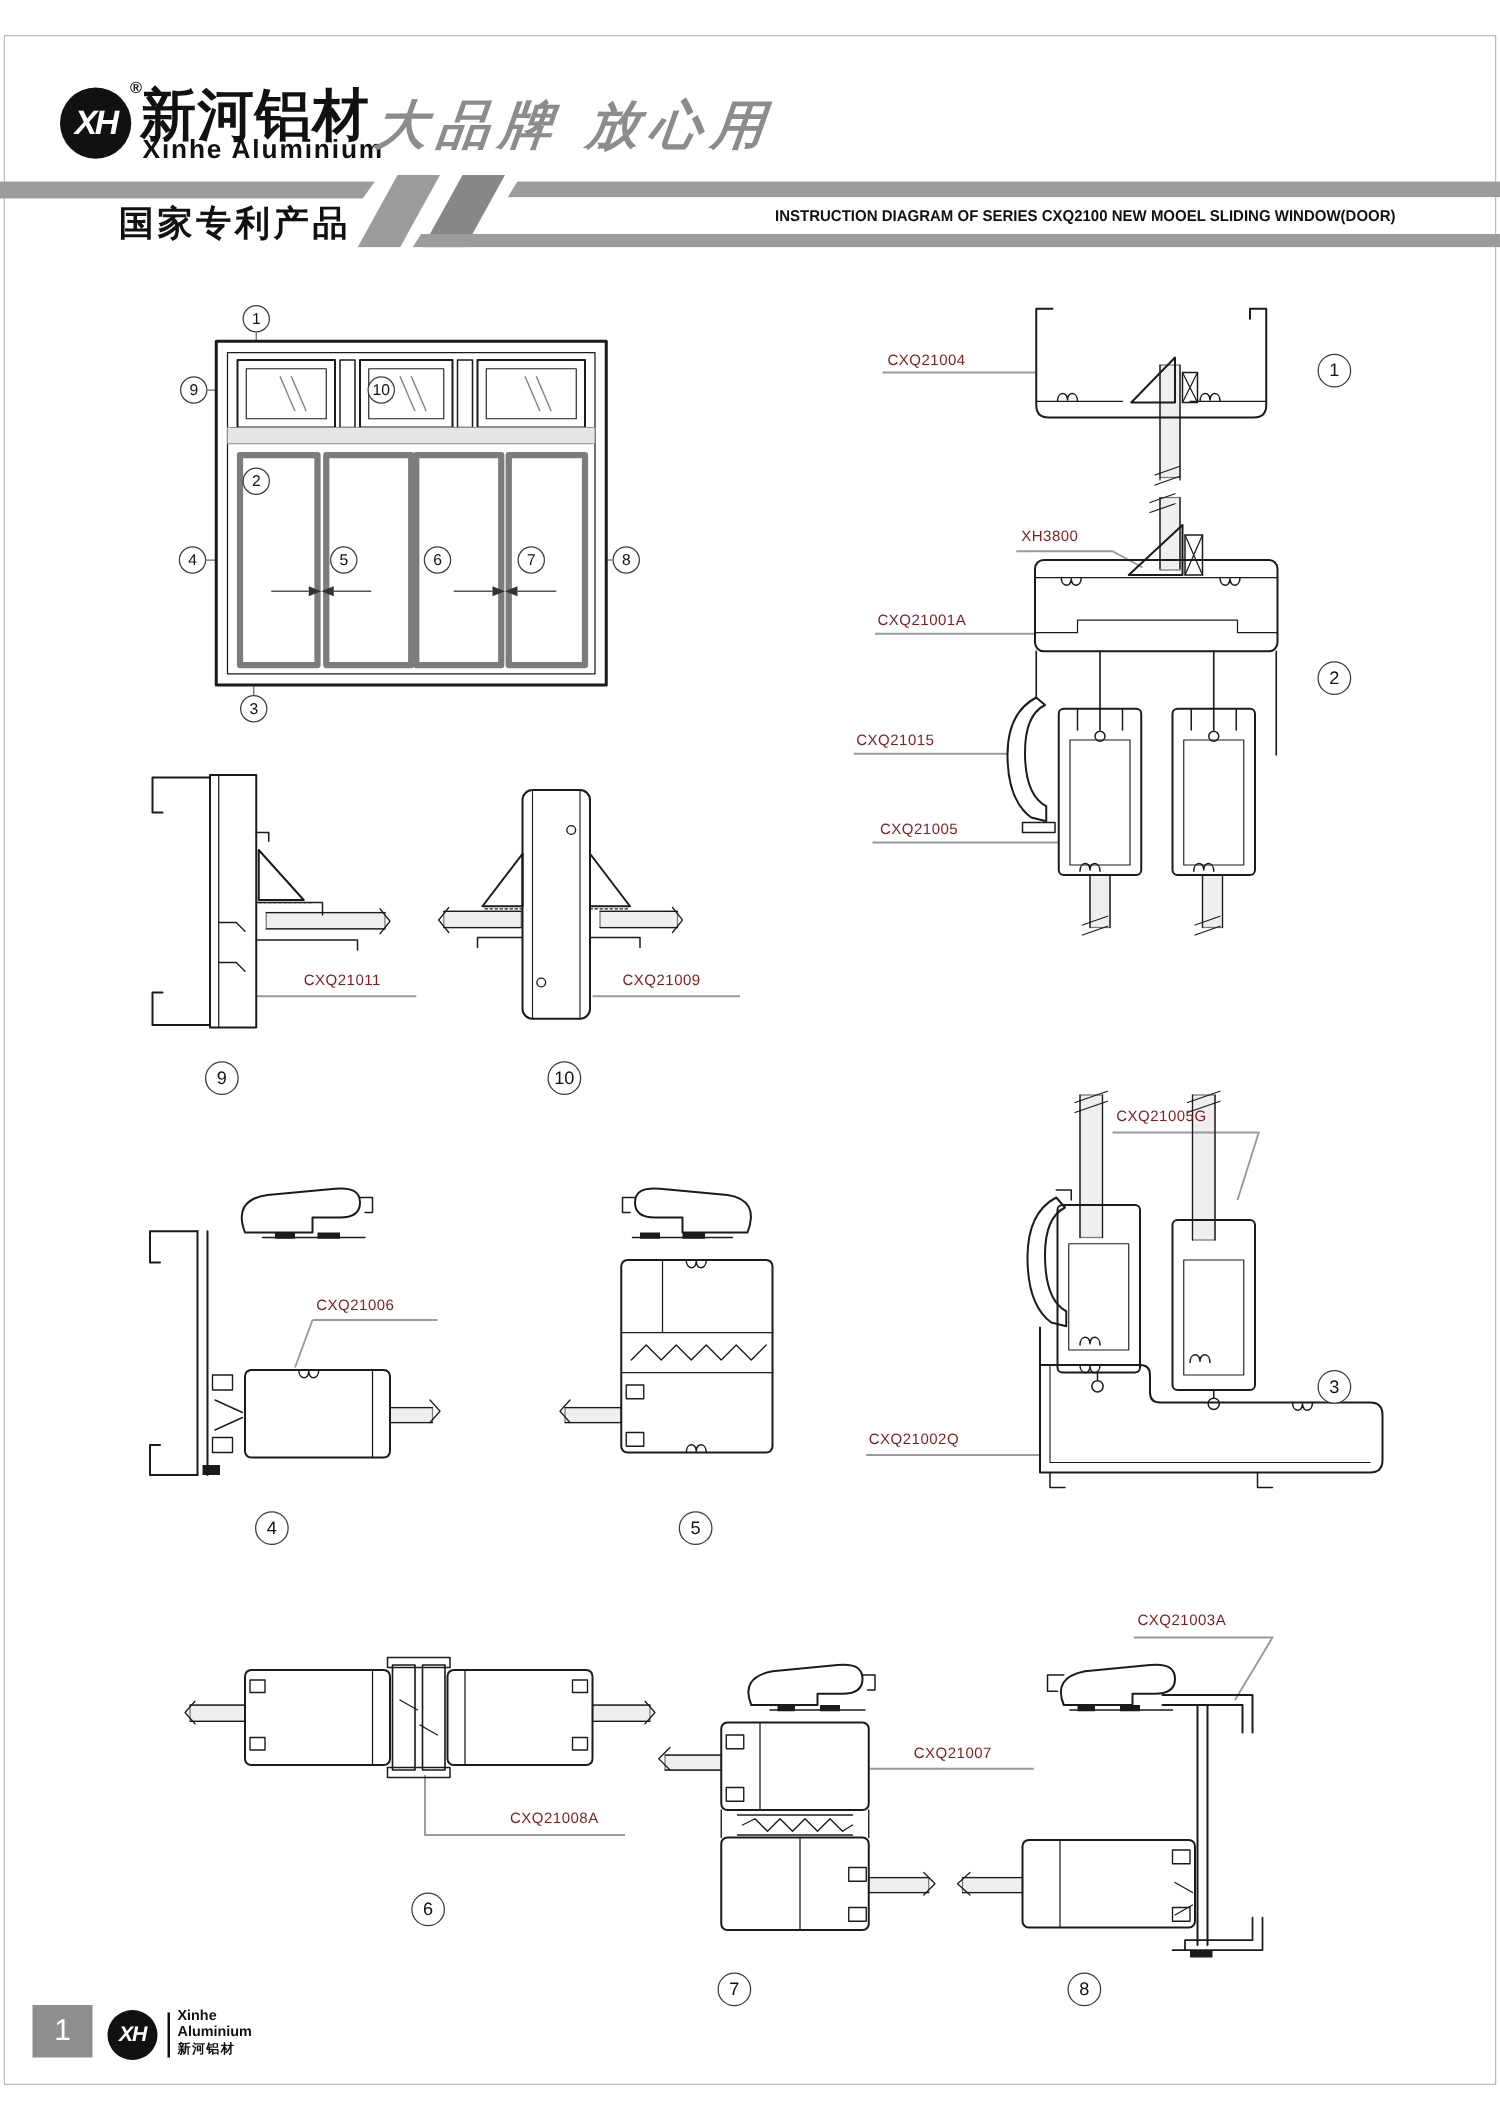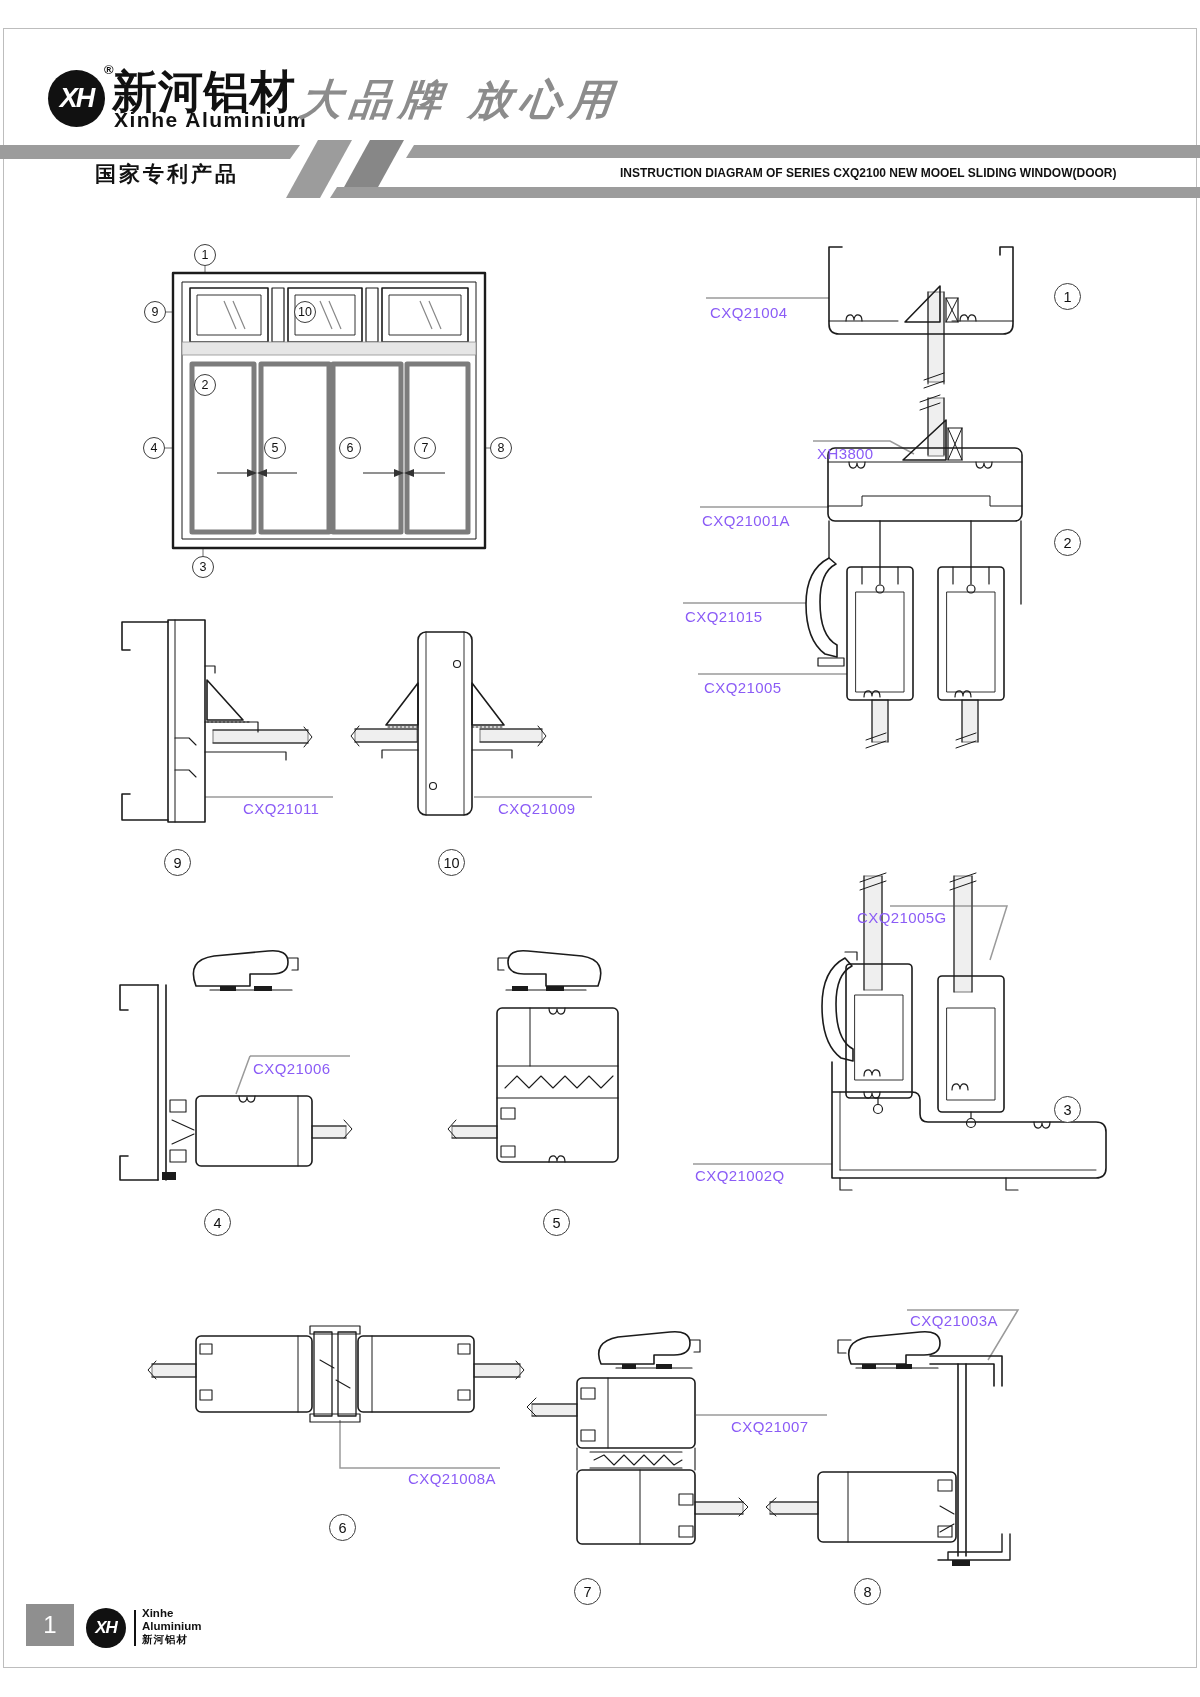"国家专利产品" .patent { font-size: 21px -> 28px }
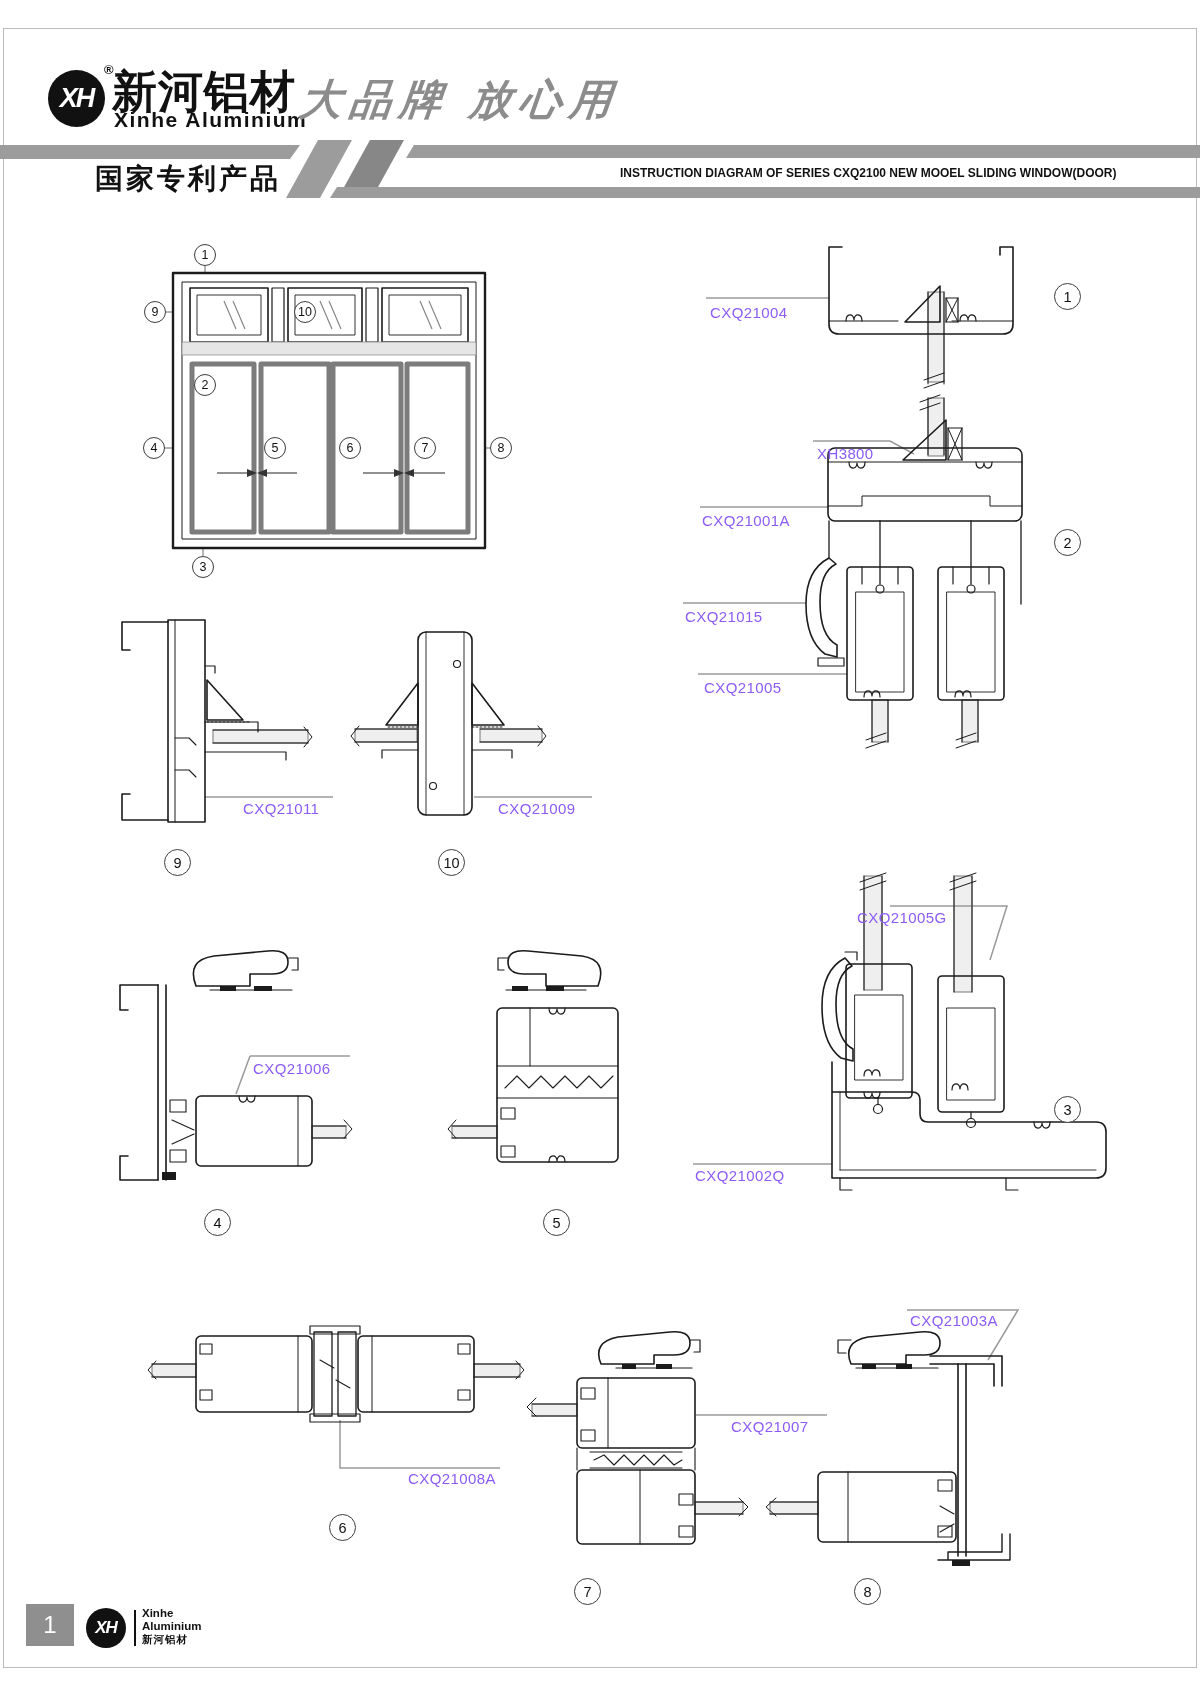"CXQ21004" .lbl { color: #8b5cf6 -> #7f1d1d; font-size: 15px -> 12px; margin-top: 23px -> none }
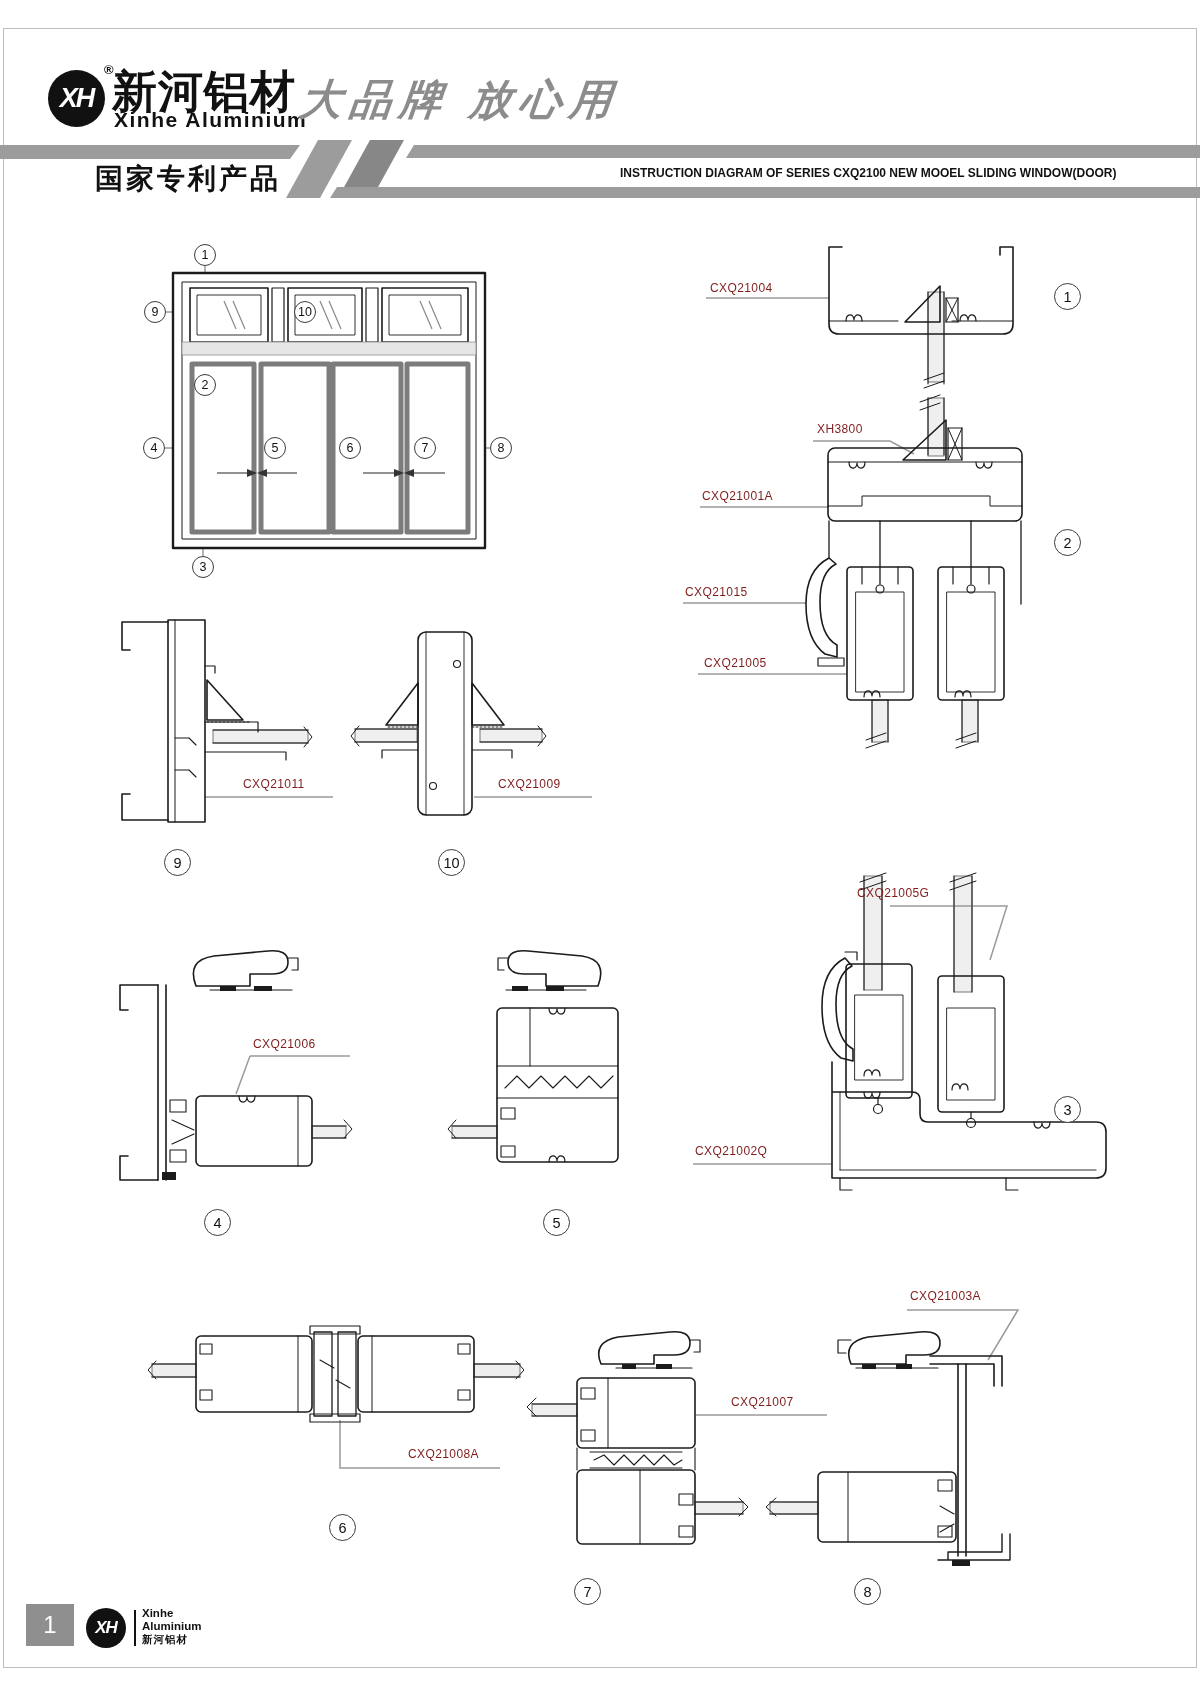"CXQ21005G" div.lbl { left: 857px -> 893px }
